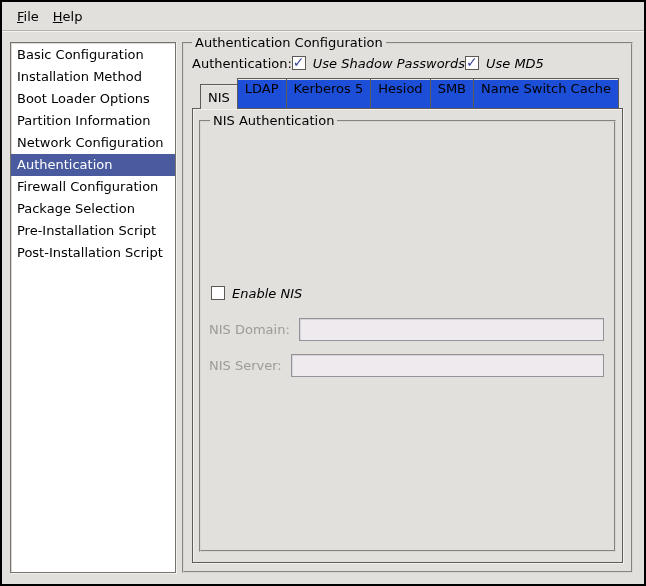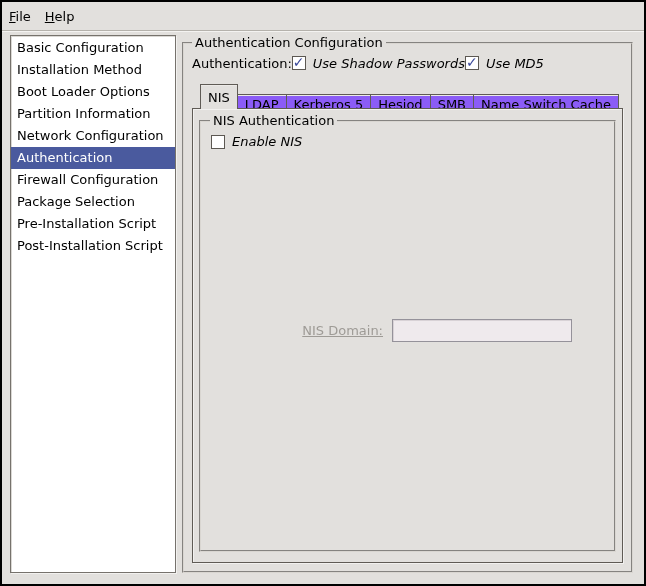"File" .menubar { padding: 0 0 -> 0 8px }
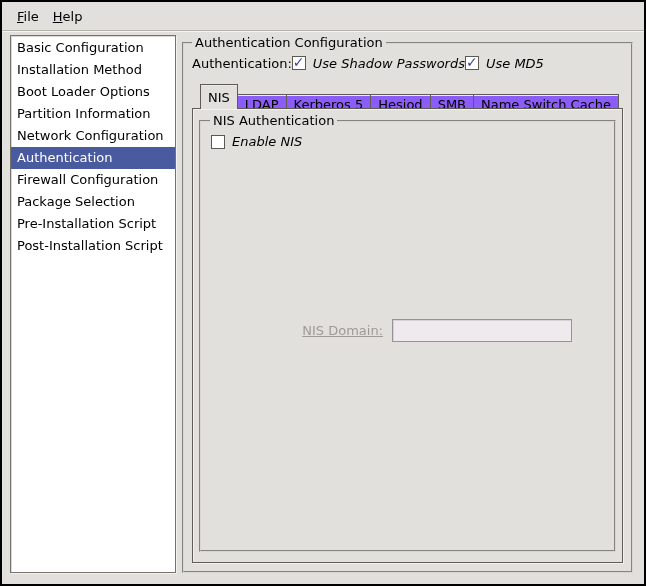"Basic Configuration" .sidebar { margin-top: 0 -> 7px }
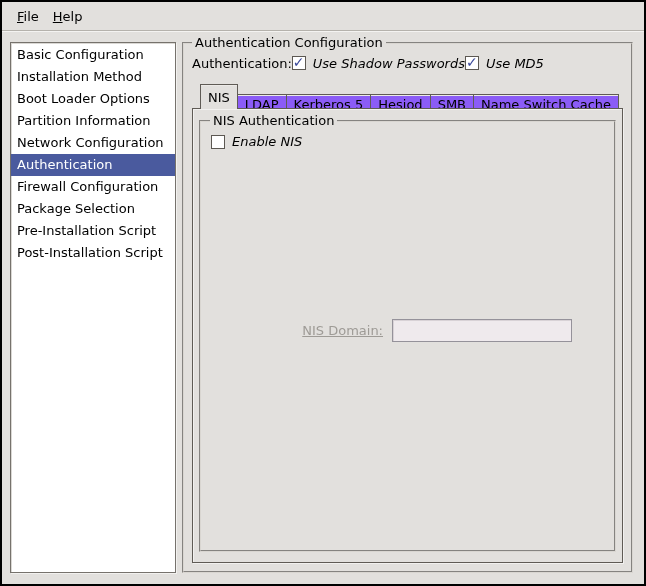"LDAP" .tab { background: #8b5cf6 -> #1d4ed8; height: 14px -> 30px }
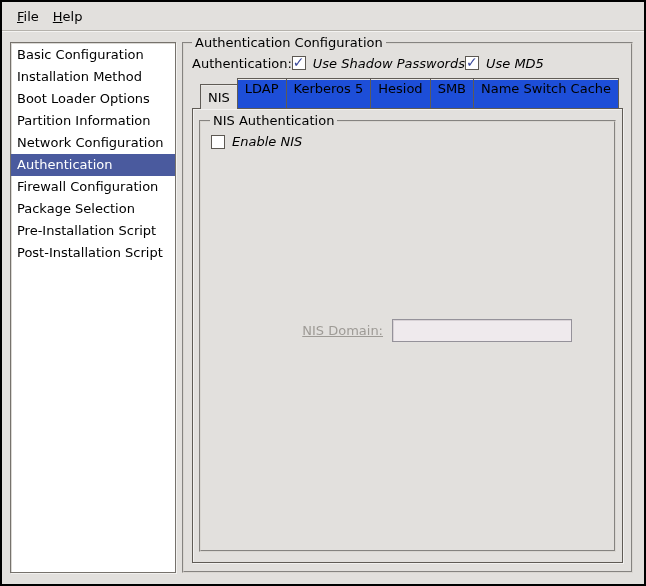"NIS Authentication" .nis-frame { flex-direction: row -> column; justify-content: none -> center }
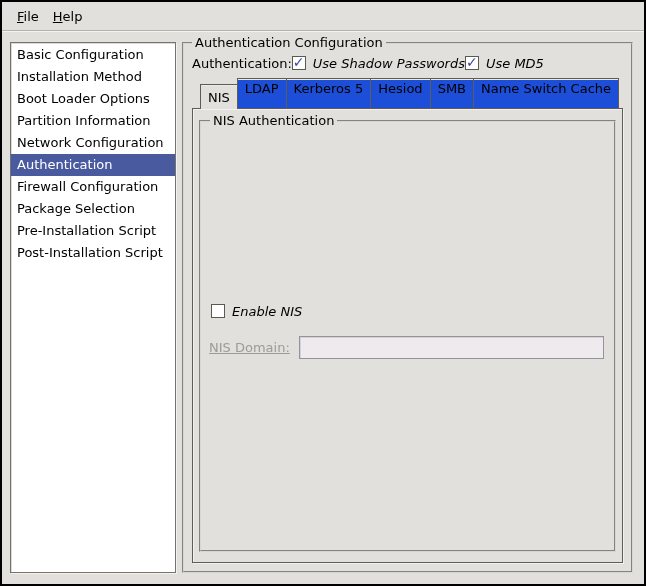"NIS Domain:" .field-label { text-decoration: underline -> none }
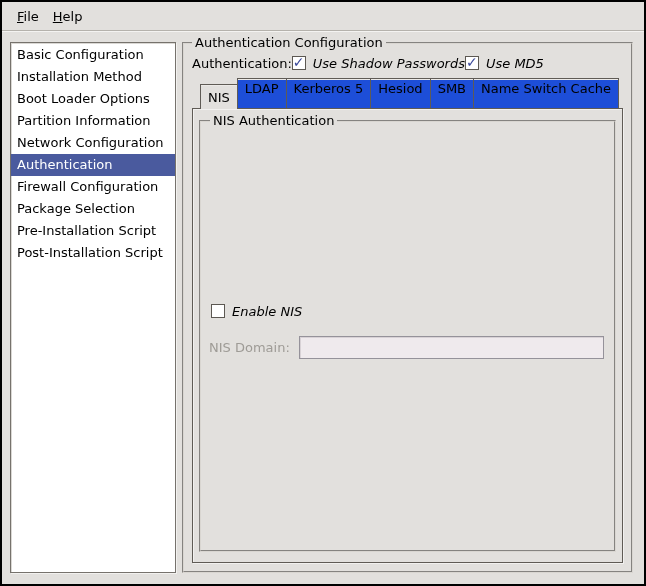"NIS Server:" div.nis-row { html: none -> <div> <span>NIS Server:</span> <input> </div> }
